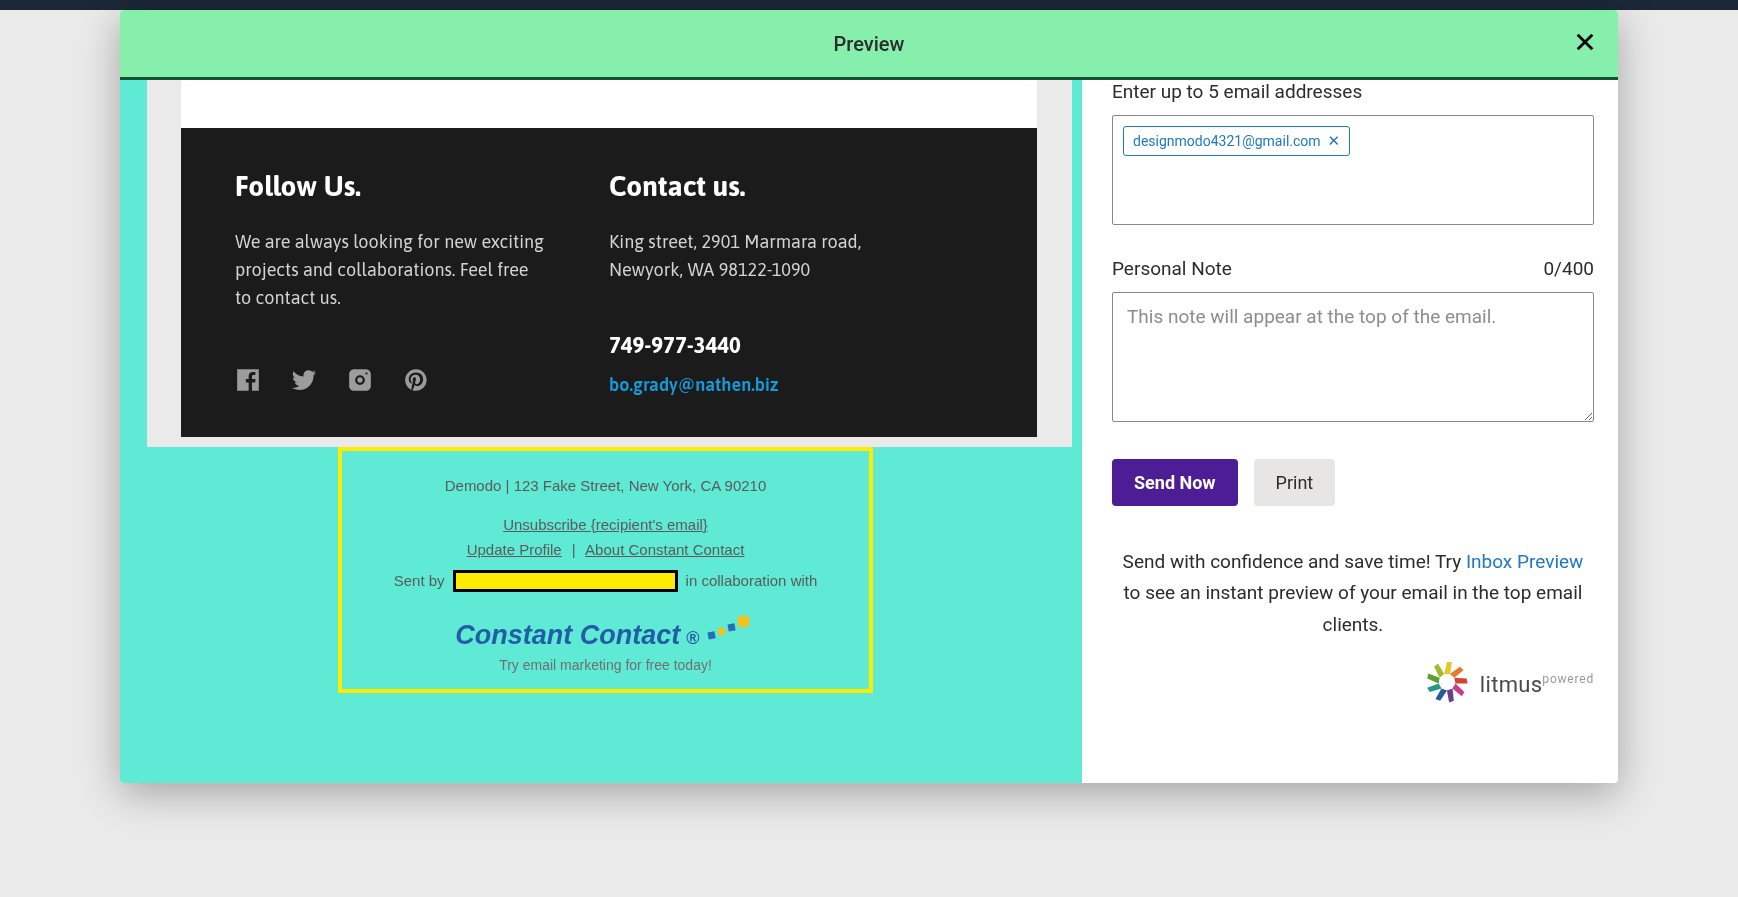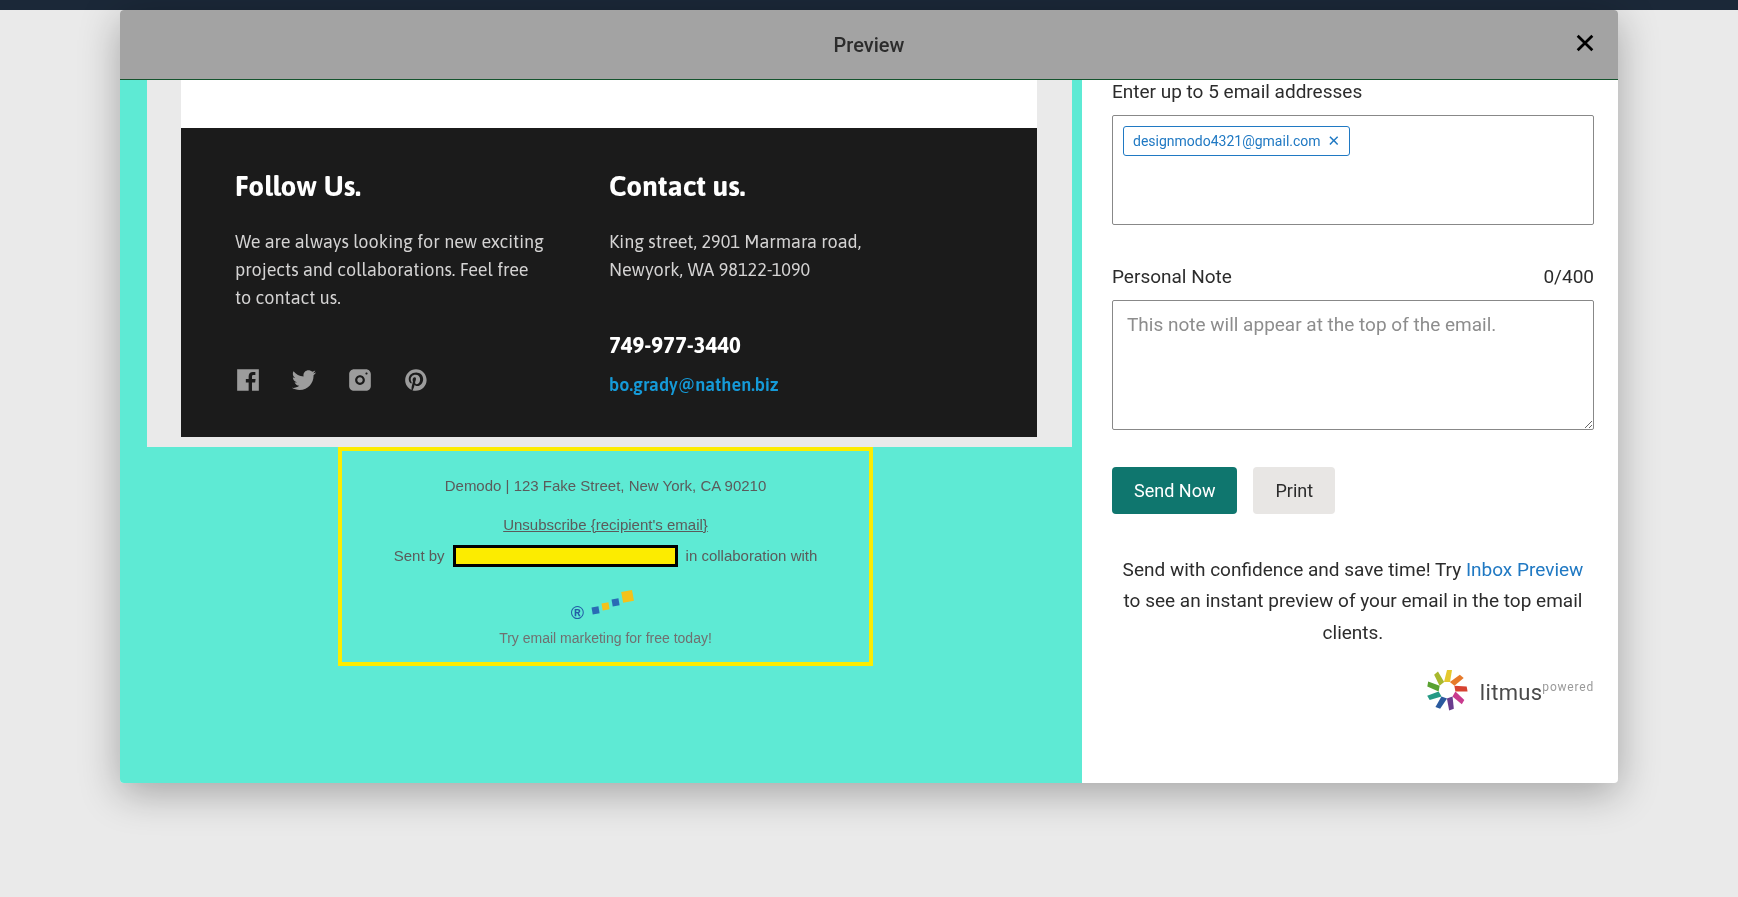"Preview" .modal-header { background: #a3a3a3 -> #86efac; border-bottom: 1px solid #14532d -> 3px solid #14532d }
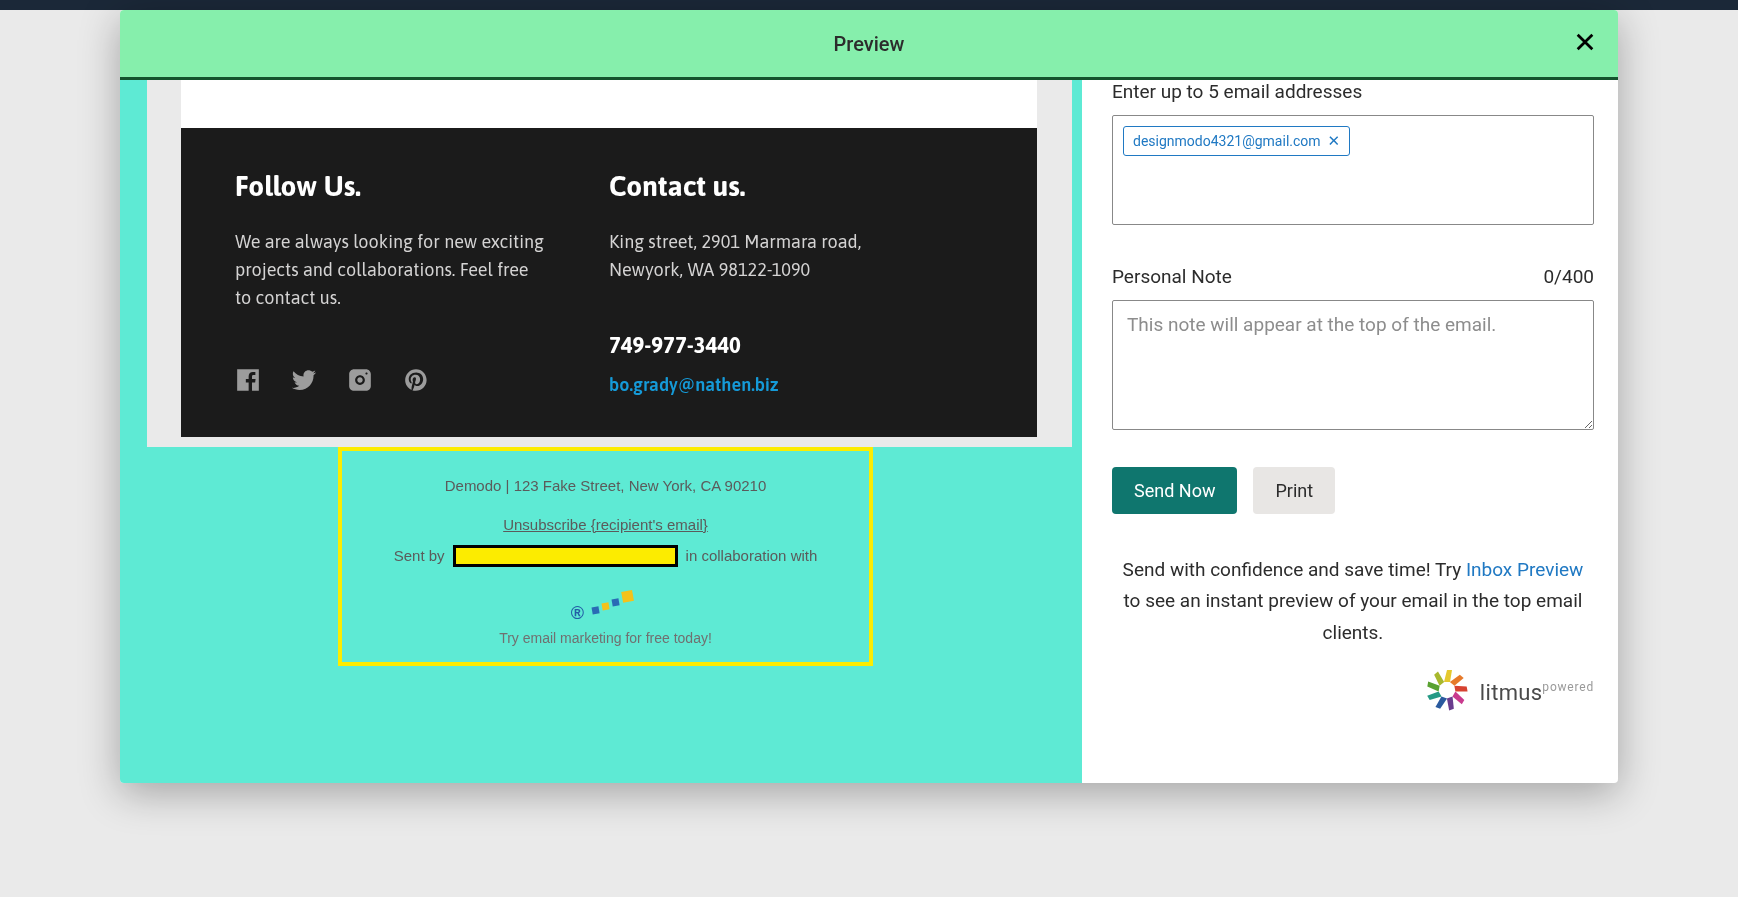"designmodo4321@gmail.com" .email-input-box { margin-bottom: 40px -> 32px }
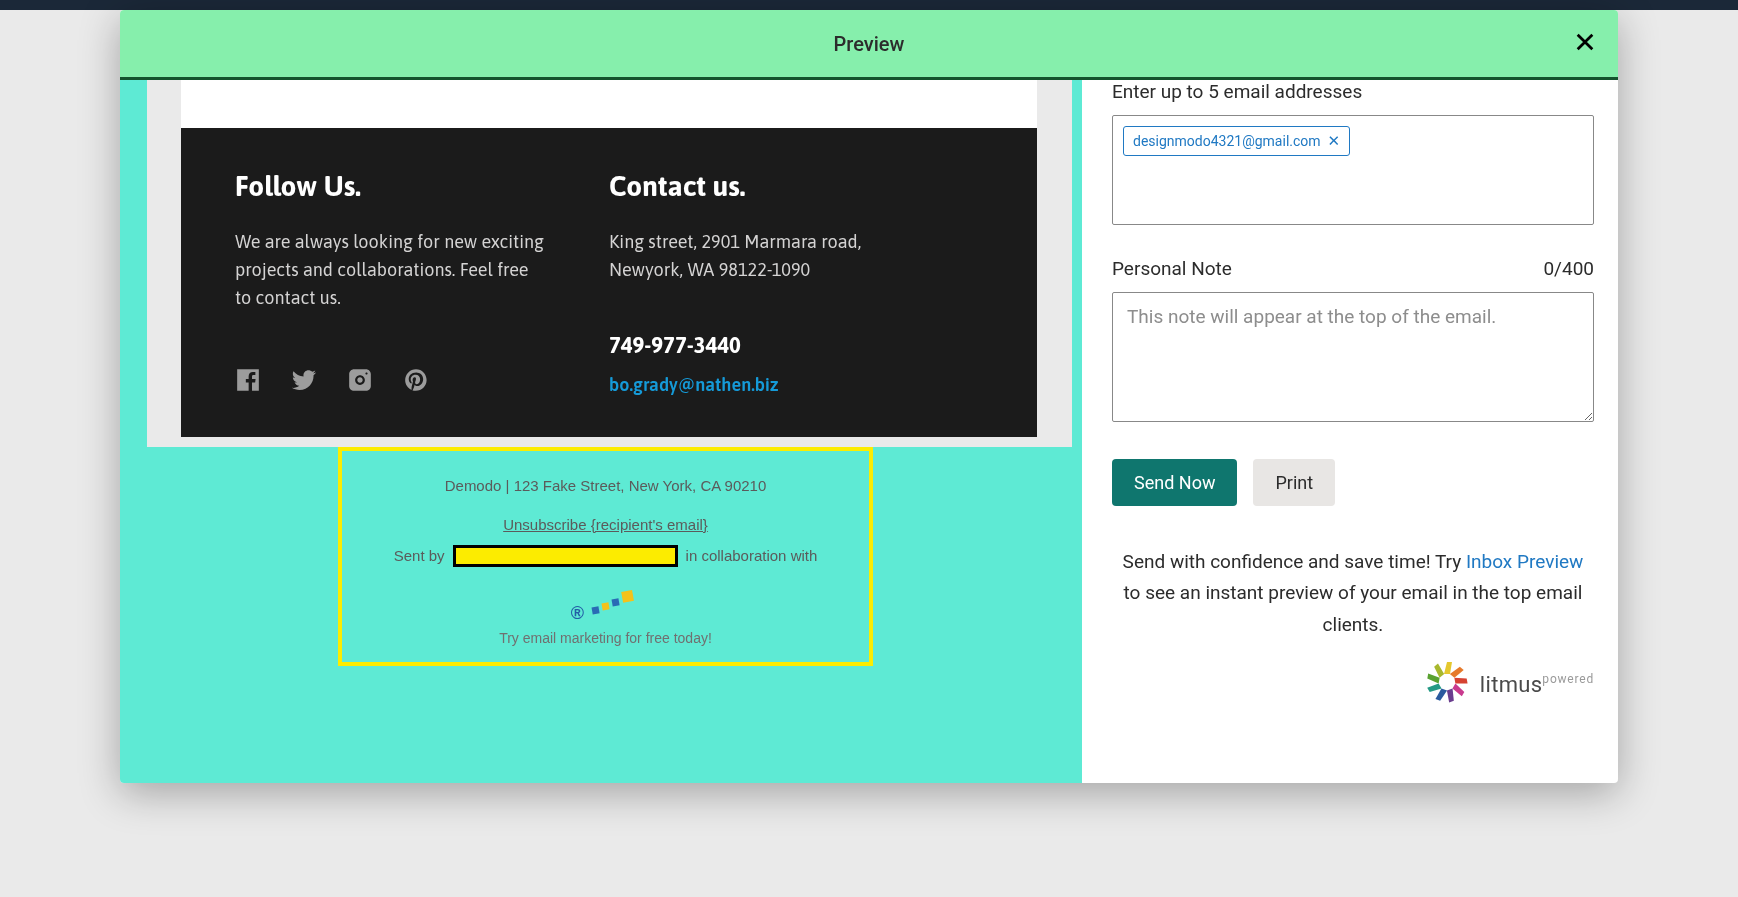"Send Now" .btn-primary { background: #0f766e -> #4c1d95; font-weight: 400 -> 700 }
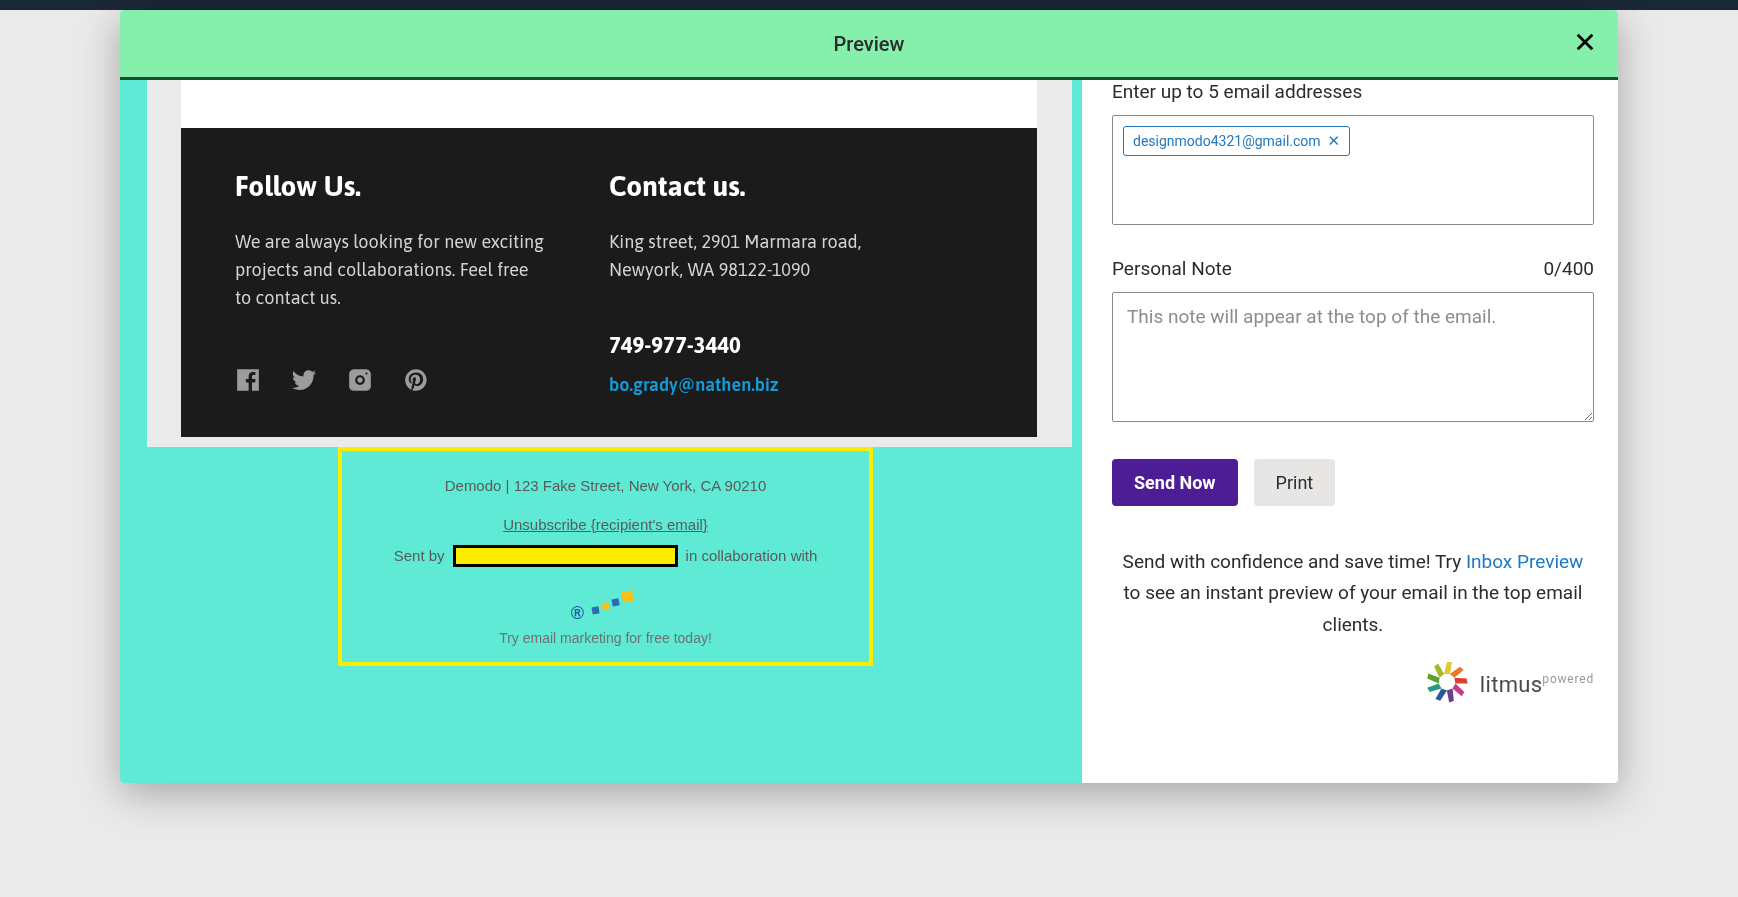"Update Profile | About Constant" div.cc-links { html: none -> <div> <span>Update Profile</span> <span>|</span> <span>About Constant Contact</span> </div> }
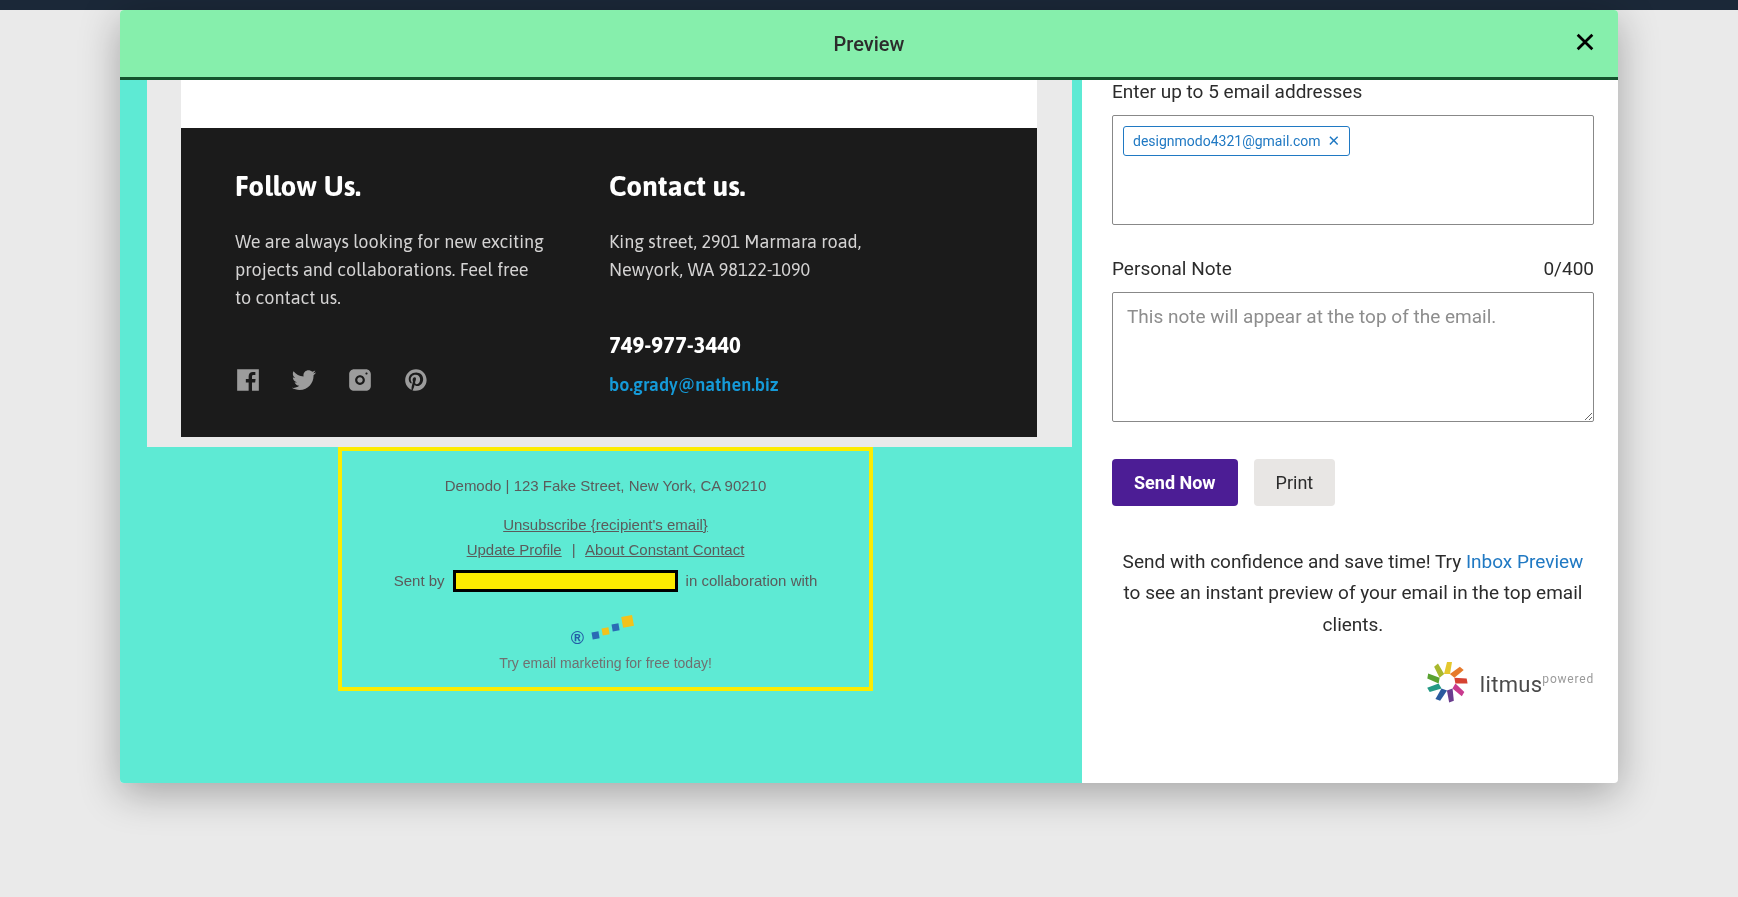"Constant Contact" span.cc-logo-text { html: none -> <span>Constant Contact</span> }
